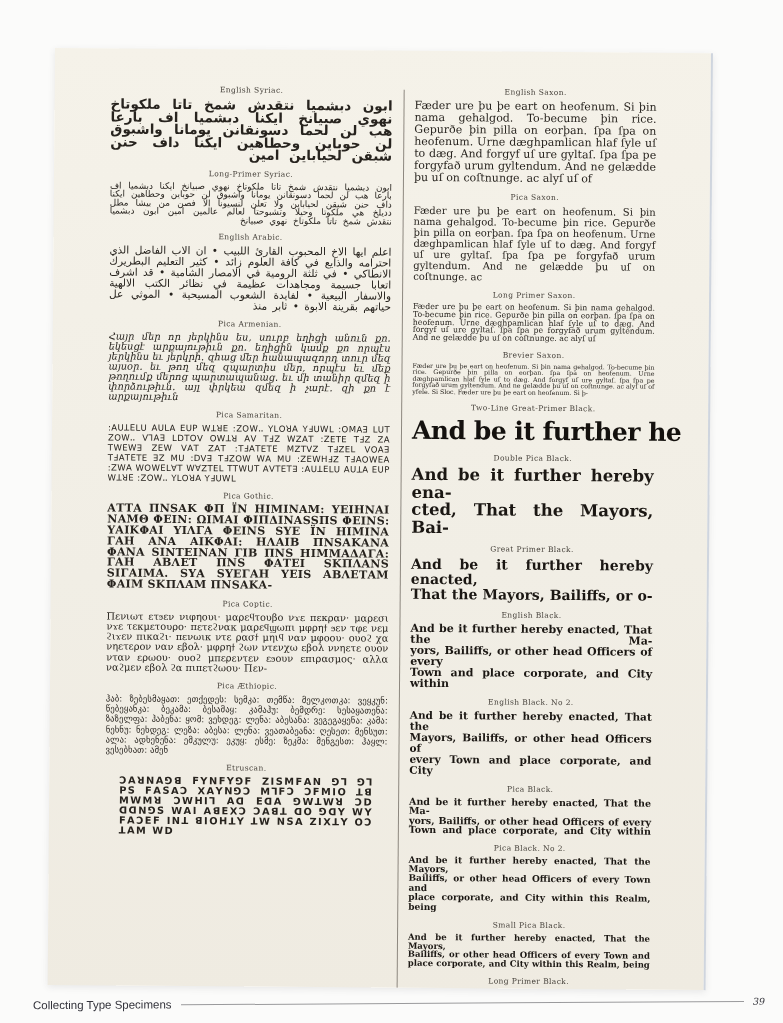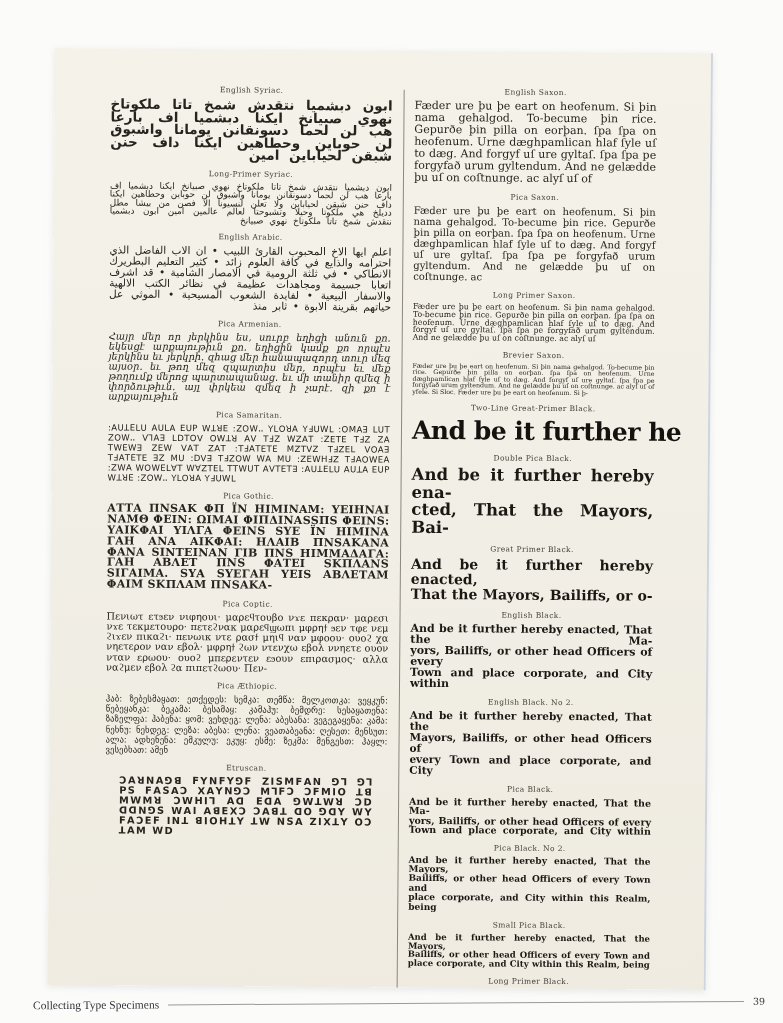"Collecting Type Specimens" .chapter { font-family: Liberation Serif, serif -> Liberation Sans, sans-serif }
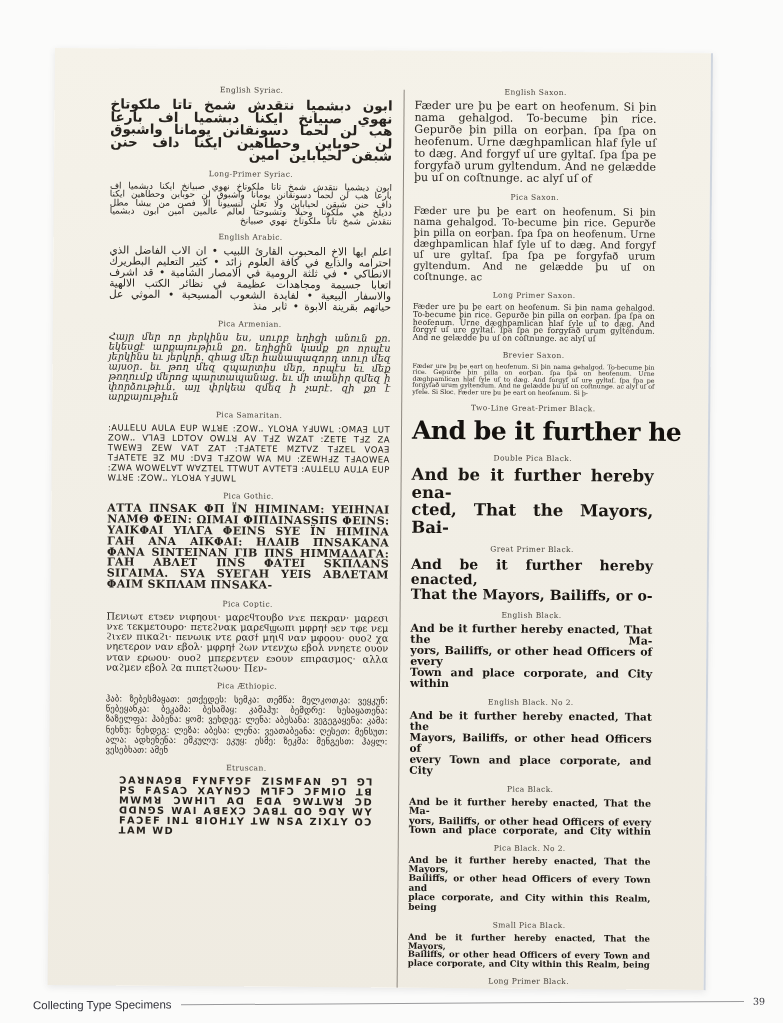"39" .pagenum { font-style: none -> italic }
